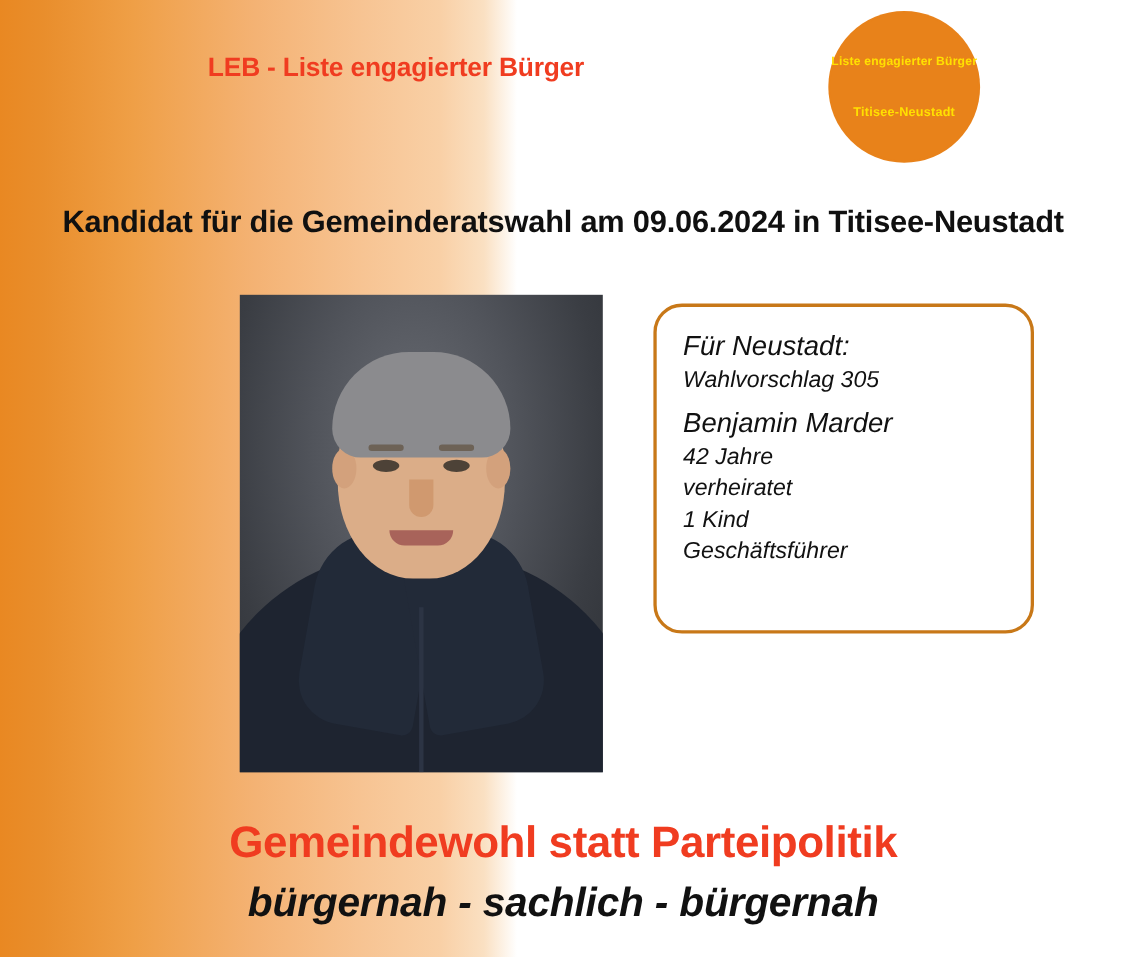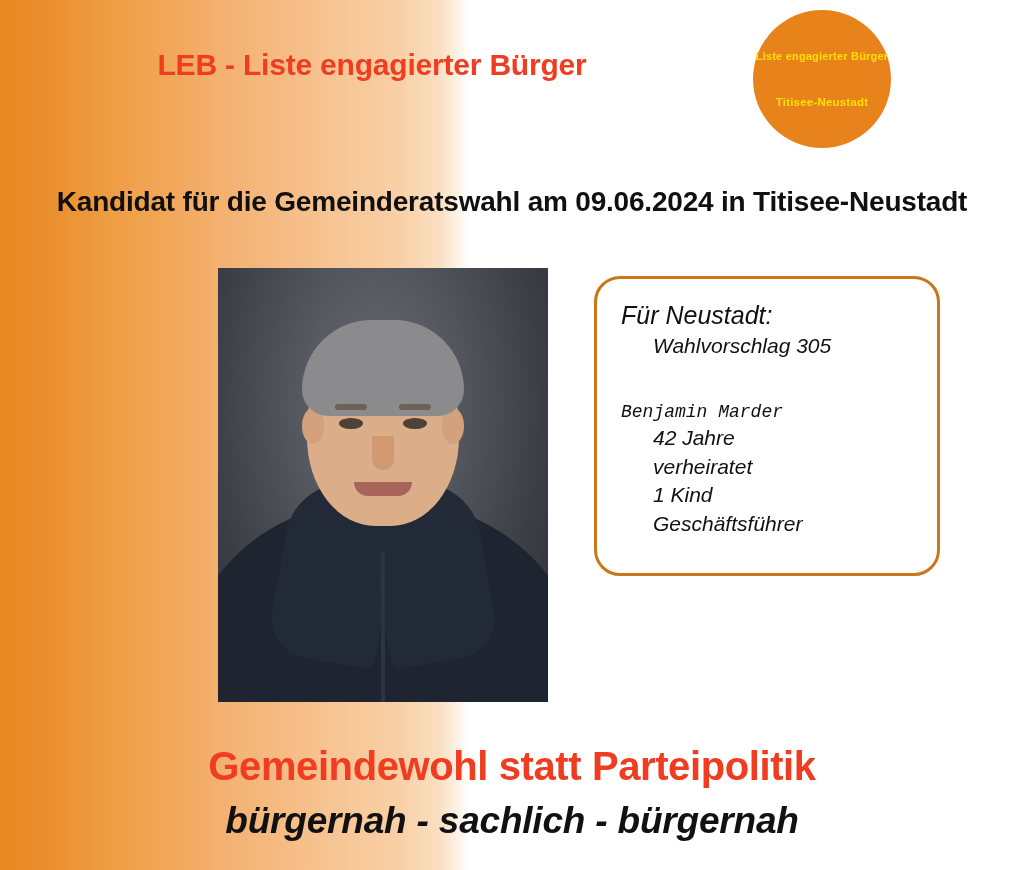"LEB - Liste engagierter Bürger" .headline { font-size: 30px -> 24px; left: 12px -> 0 }
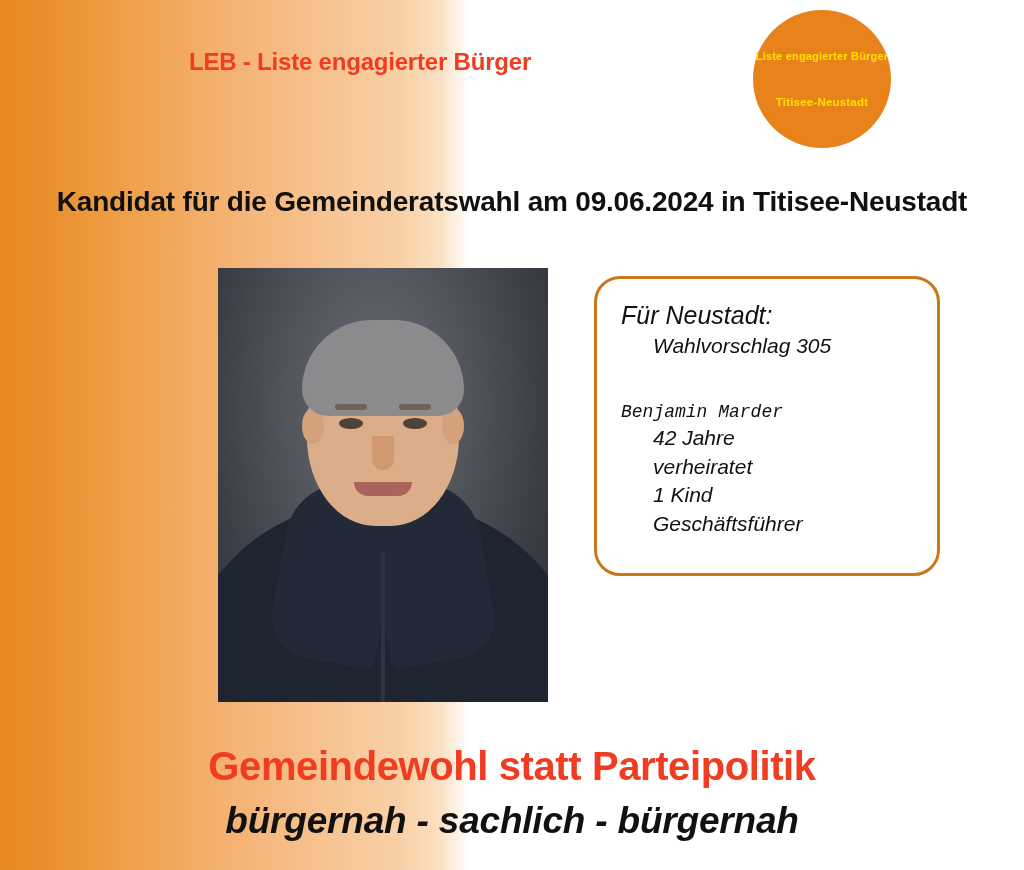"Wahlvorschlag 305" .info-detail { margin-left: 32px -> none }
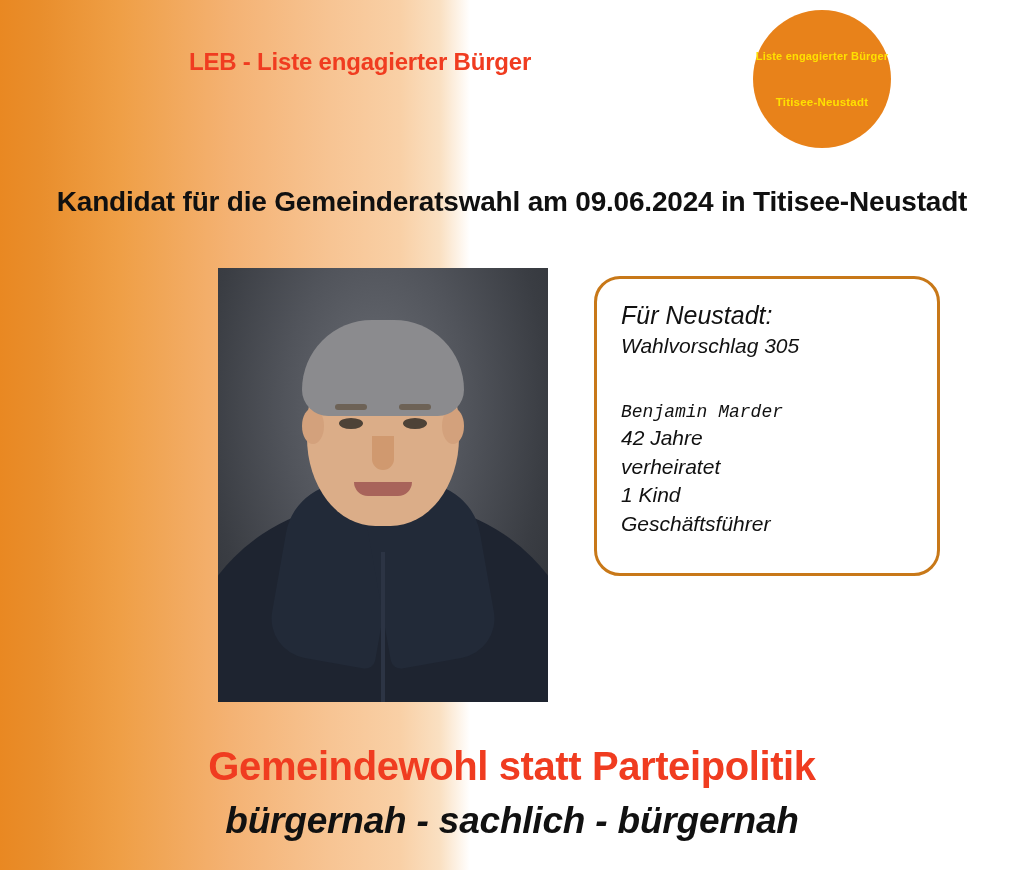"Benjamin Marder" .info-name { font-family: Liberation Mono, monospace -> none; font-size: 18px -> 25px; margin-top: 40px -> 8px }
